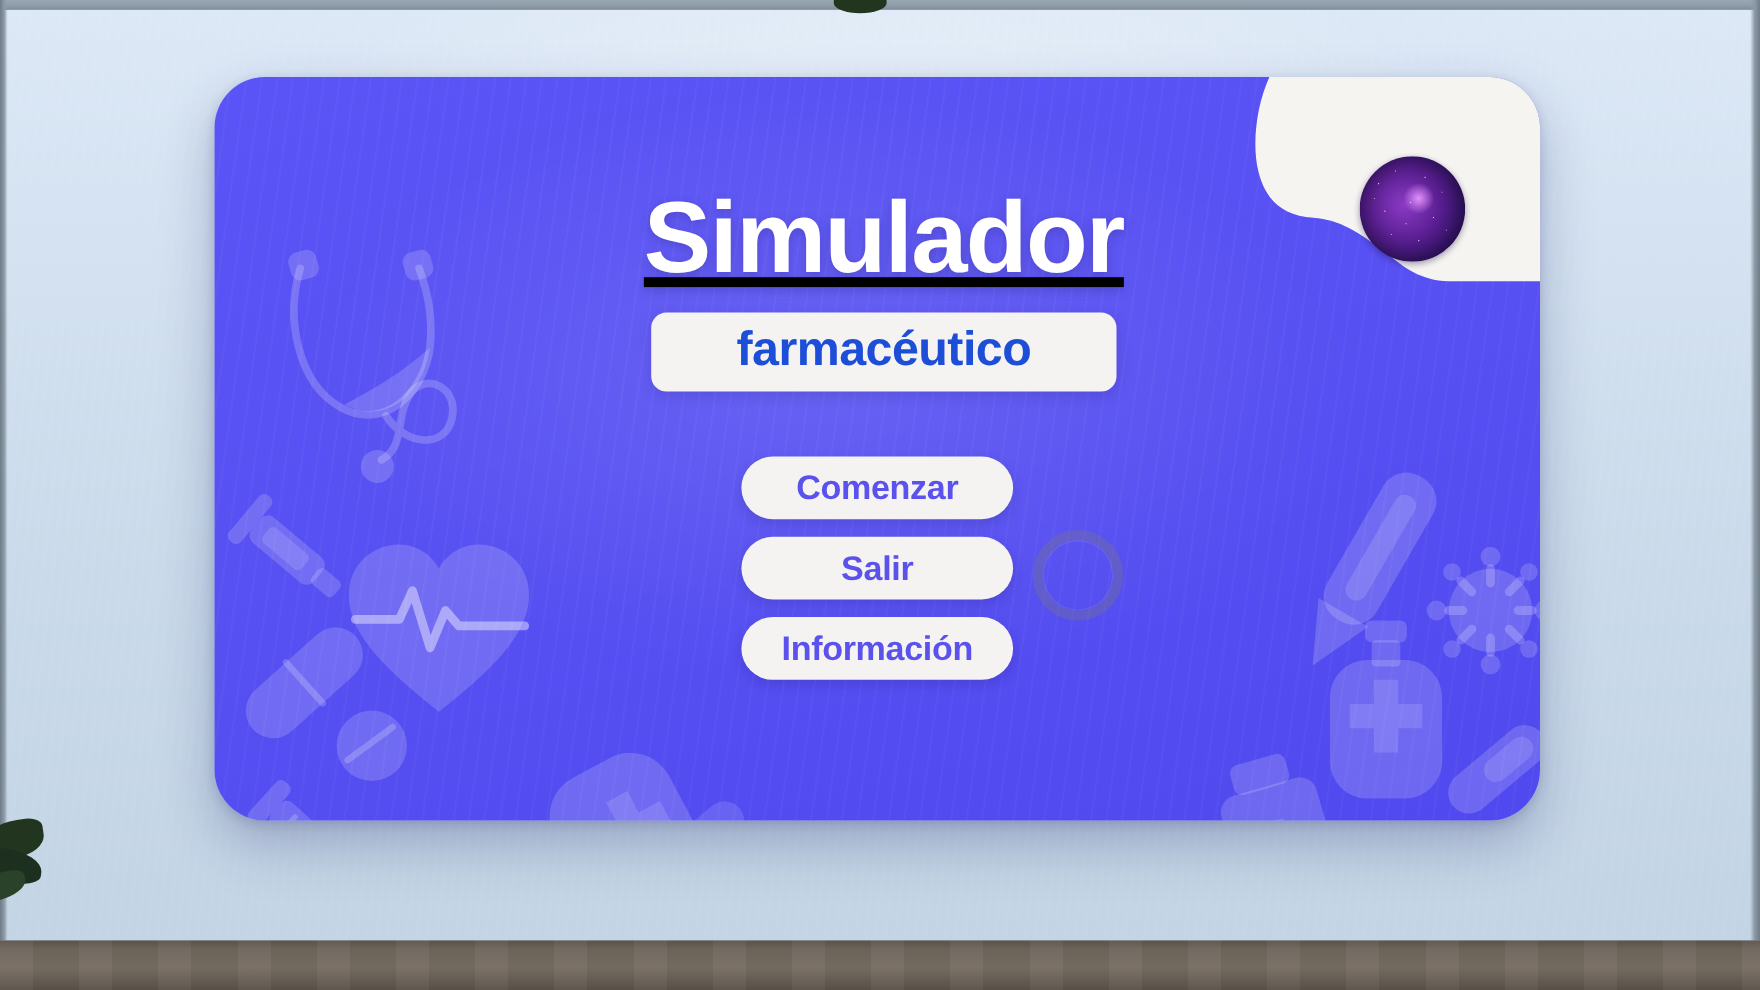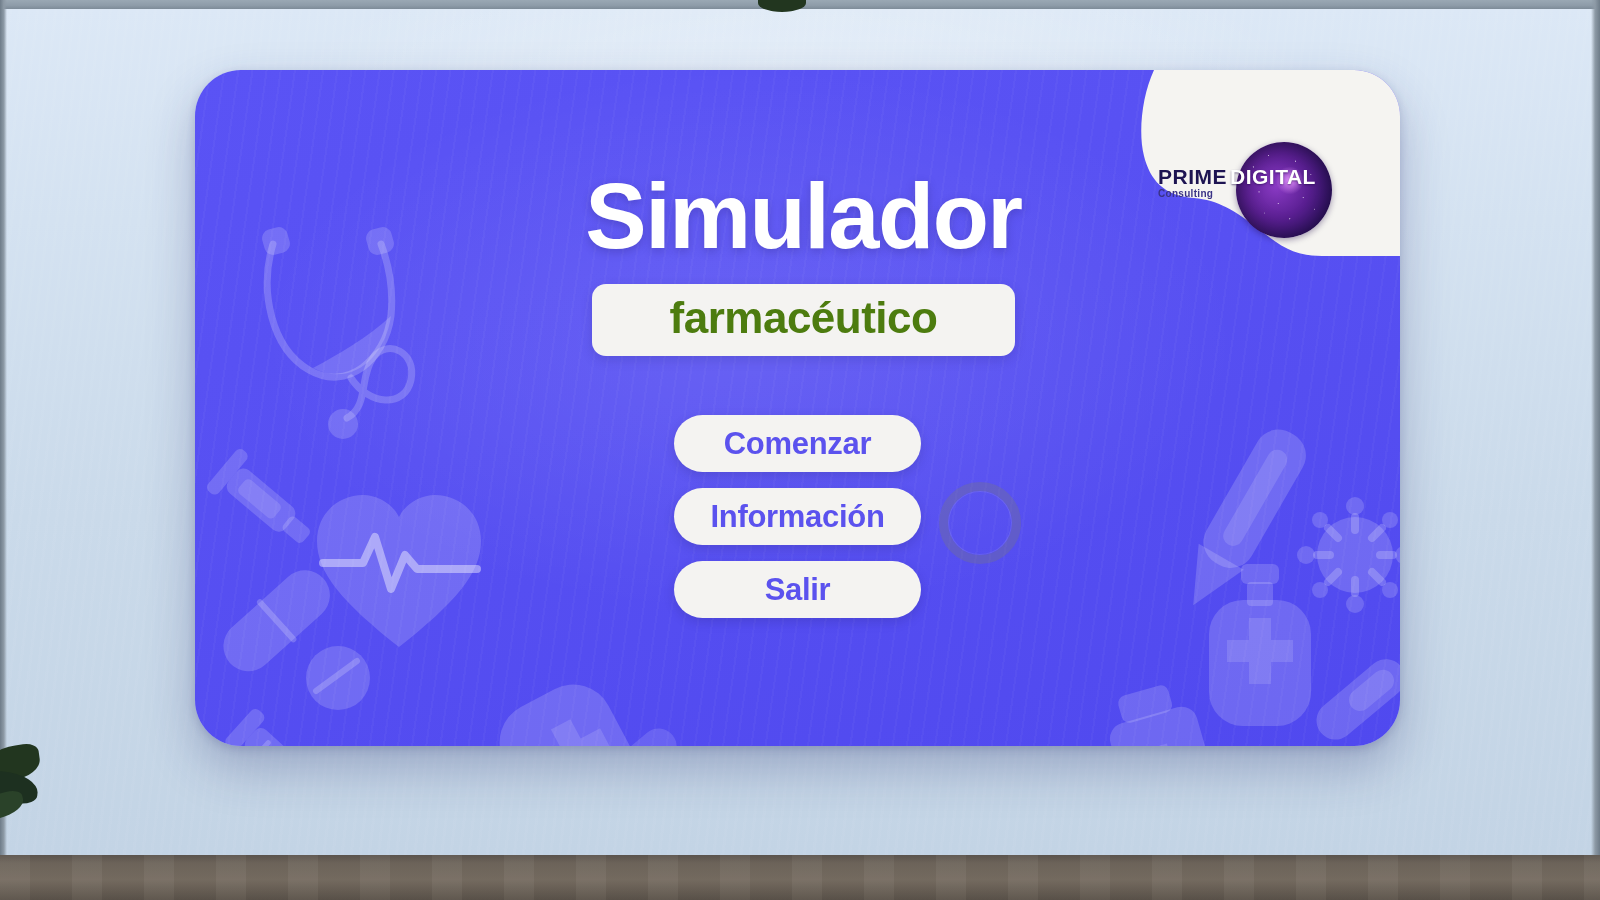"Simulador" .title-wrap { text-decoration: none -> underline }
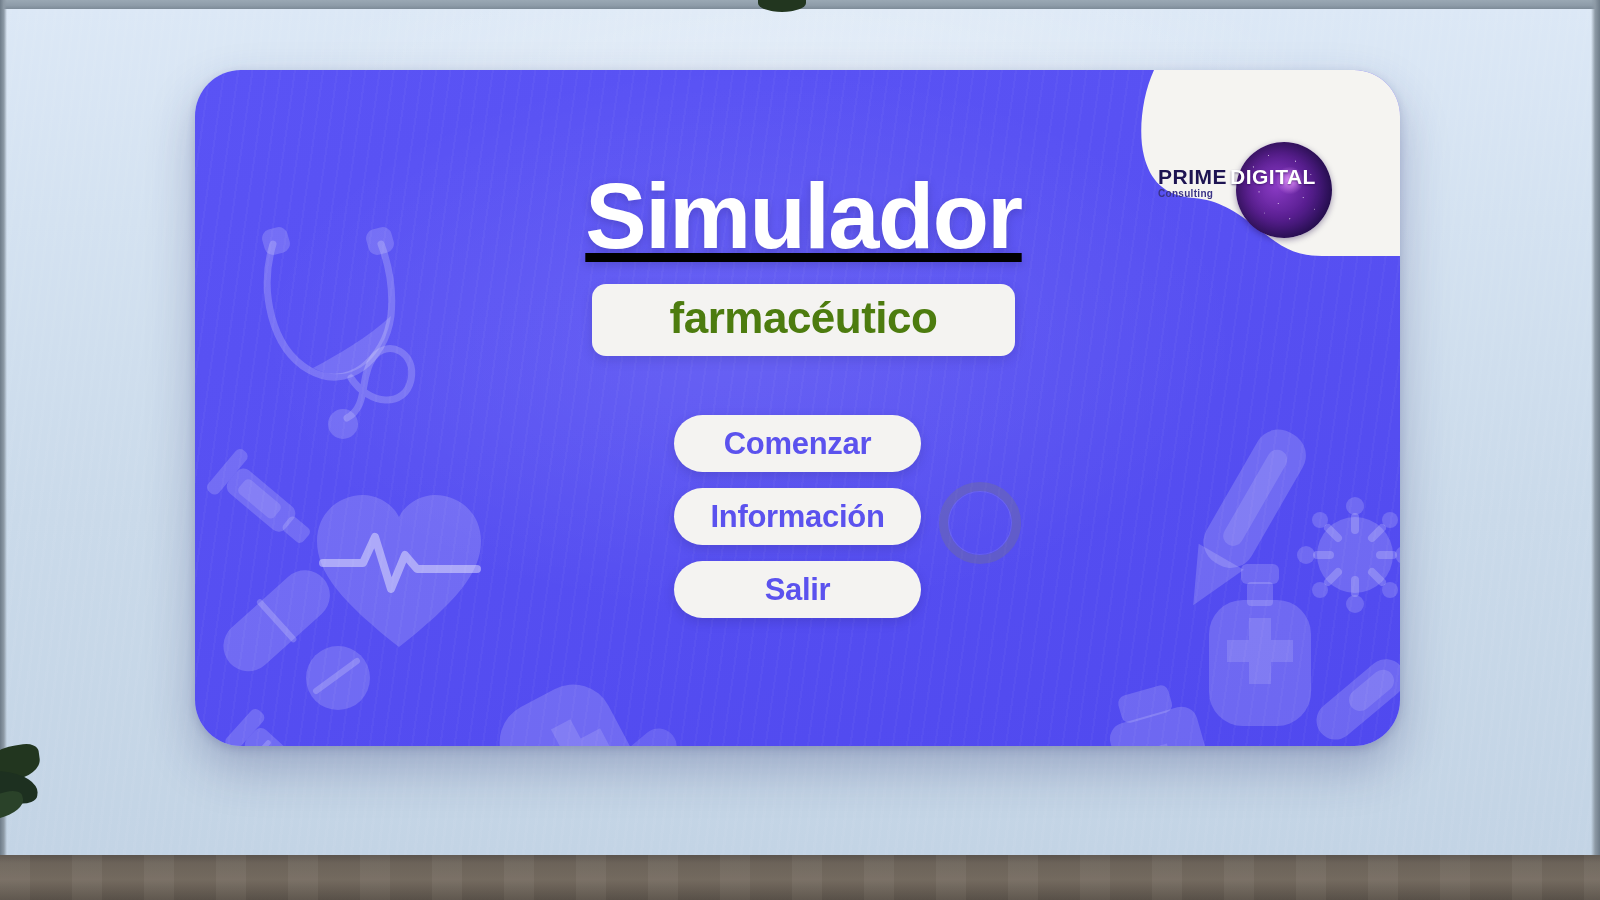"PRIME DIGITAL" div.logo-text { html: <div> <div> <span>PRIME</span><span>DIGITAL</span> </div> <div>Consulting</div> </div> -> none }
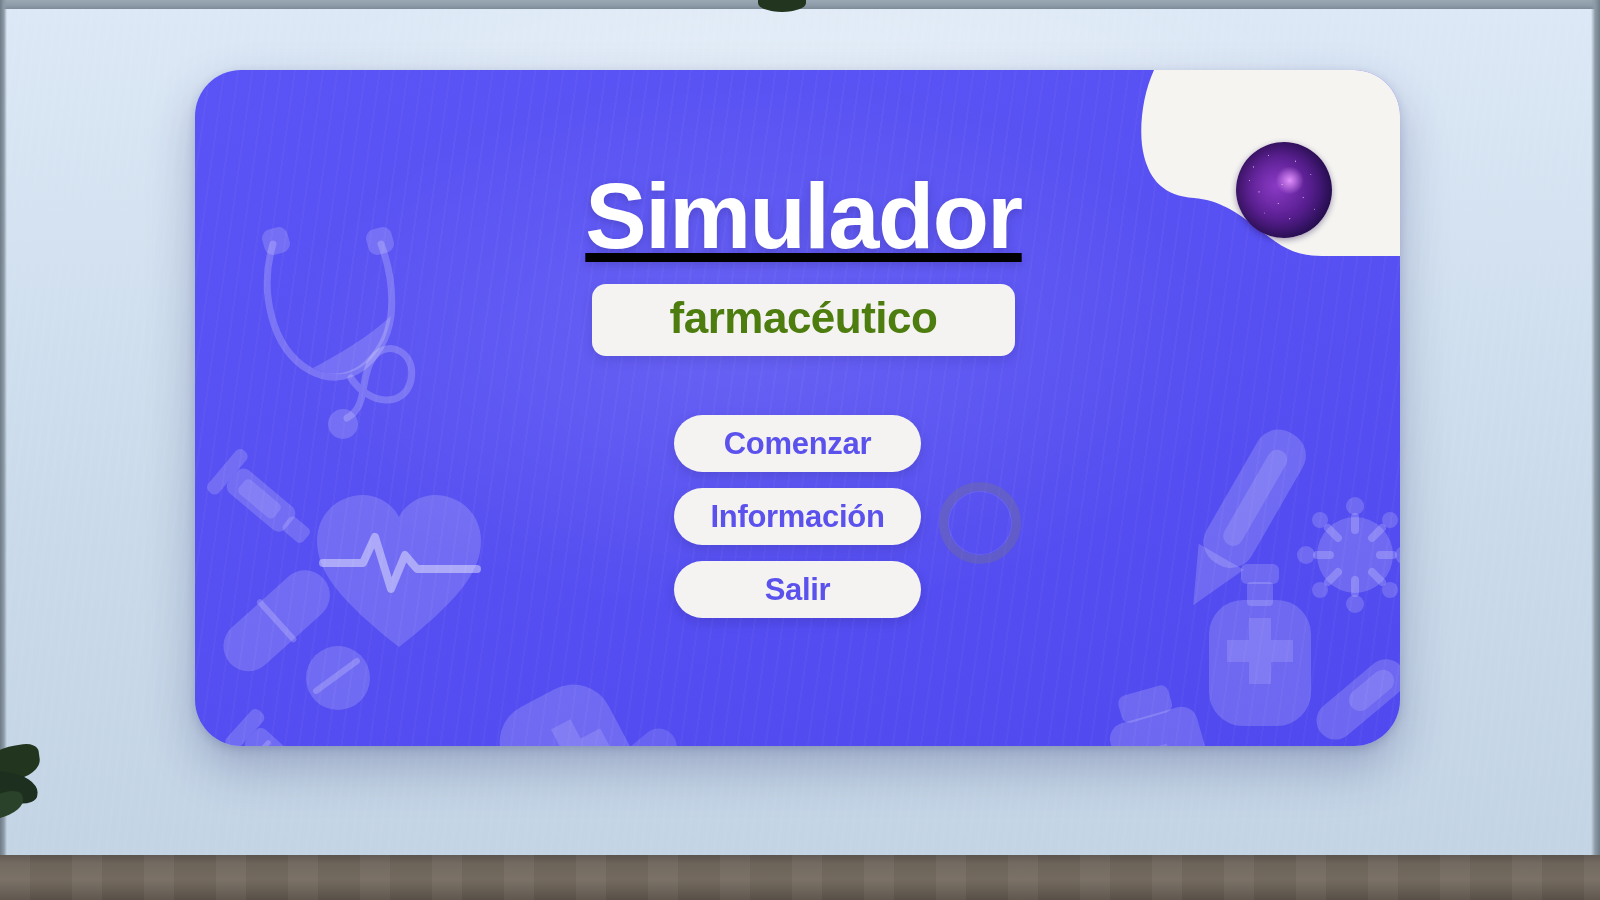"farmacéutico" .subtitle { color: #4d7c0f -> #1d4ed8 }
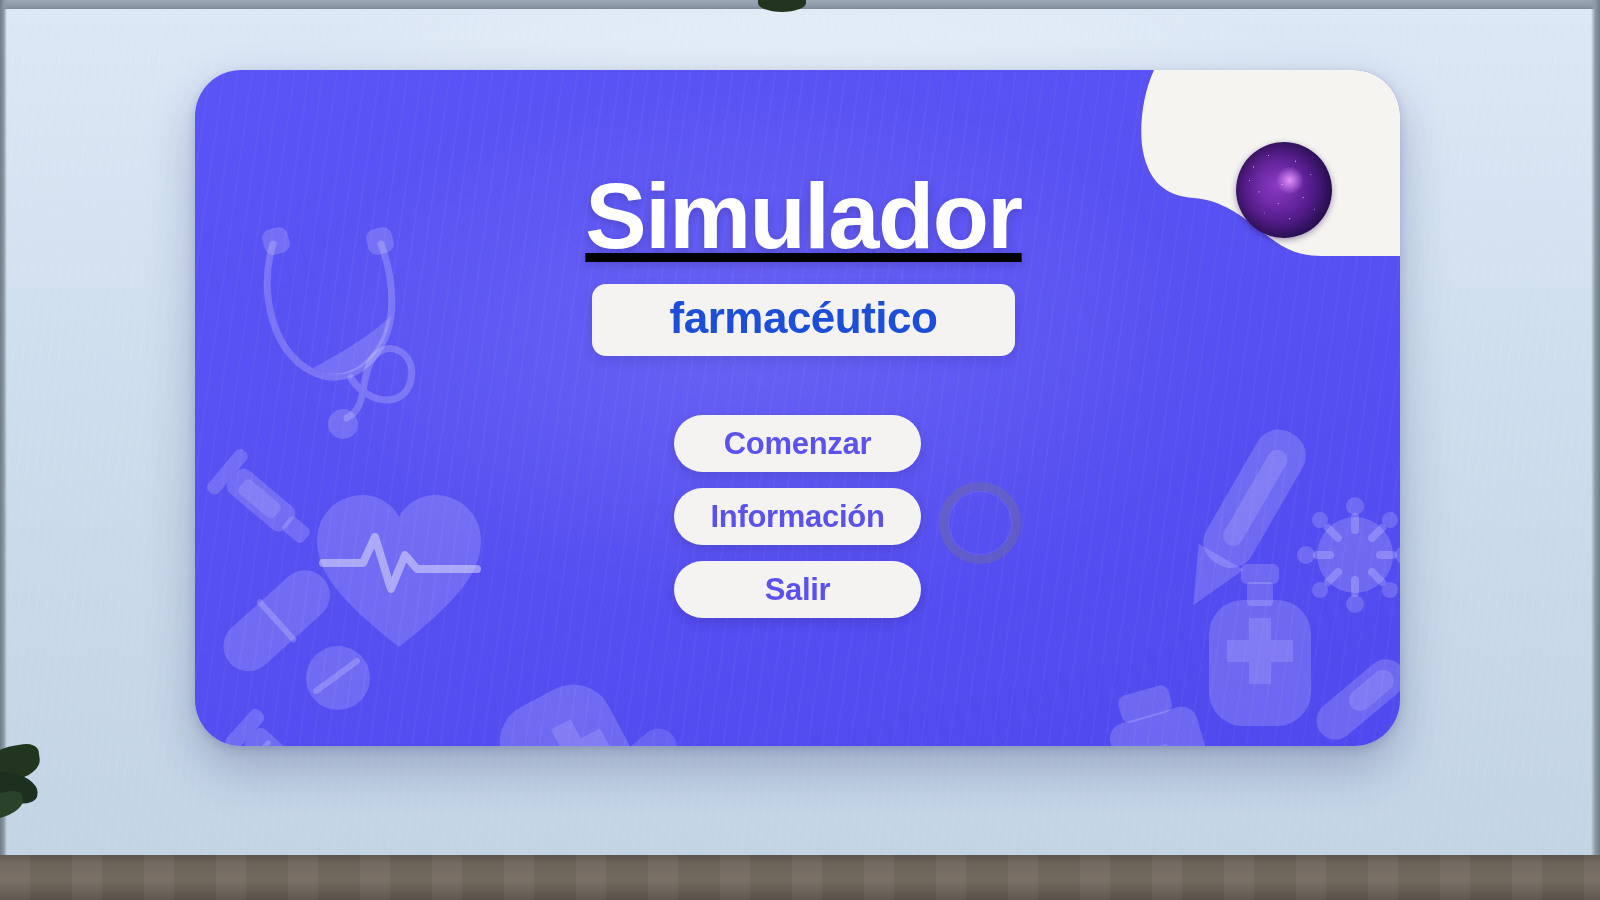"Información" button.btn { order: before "Salir" -> after "Salir" }
